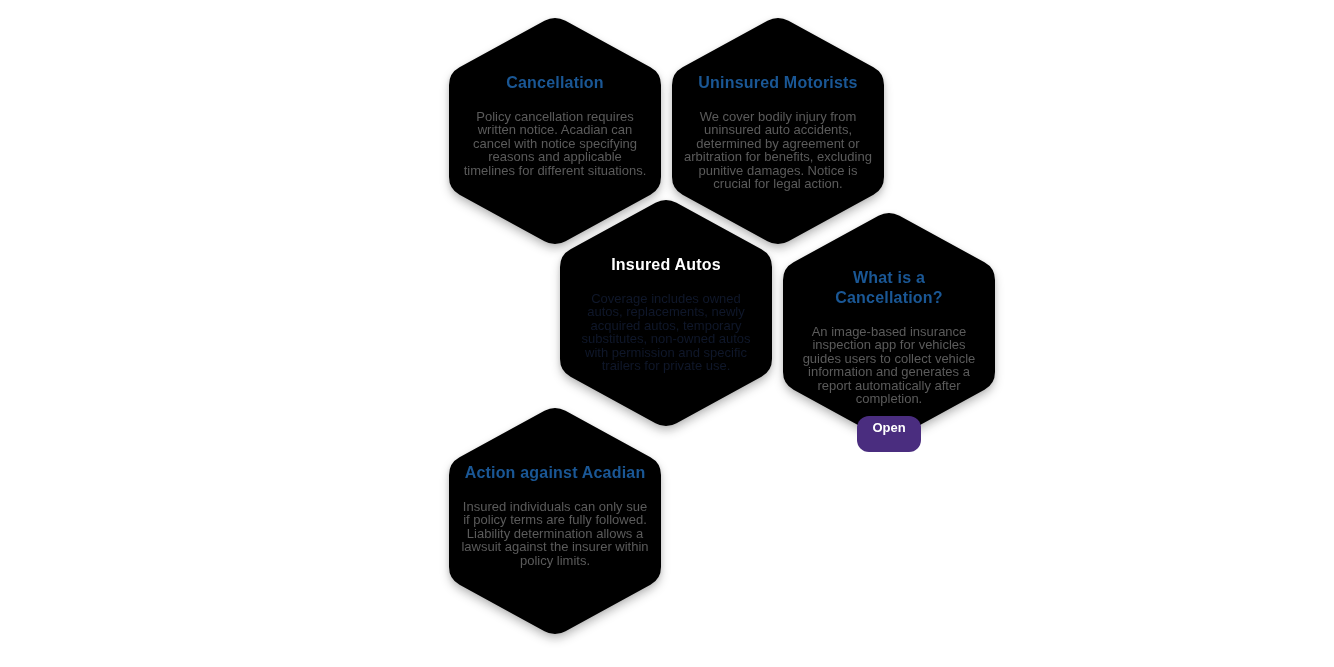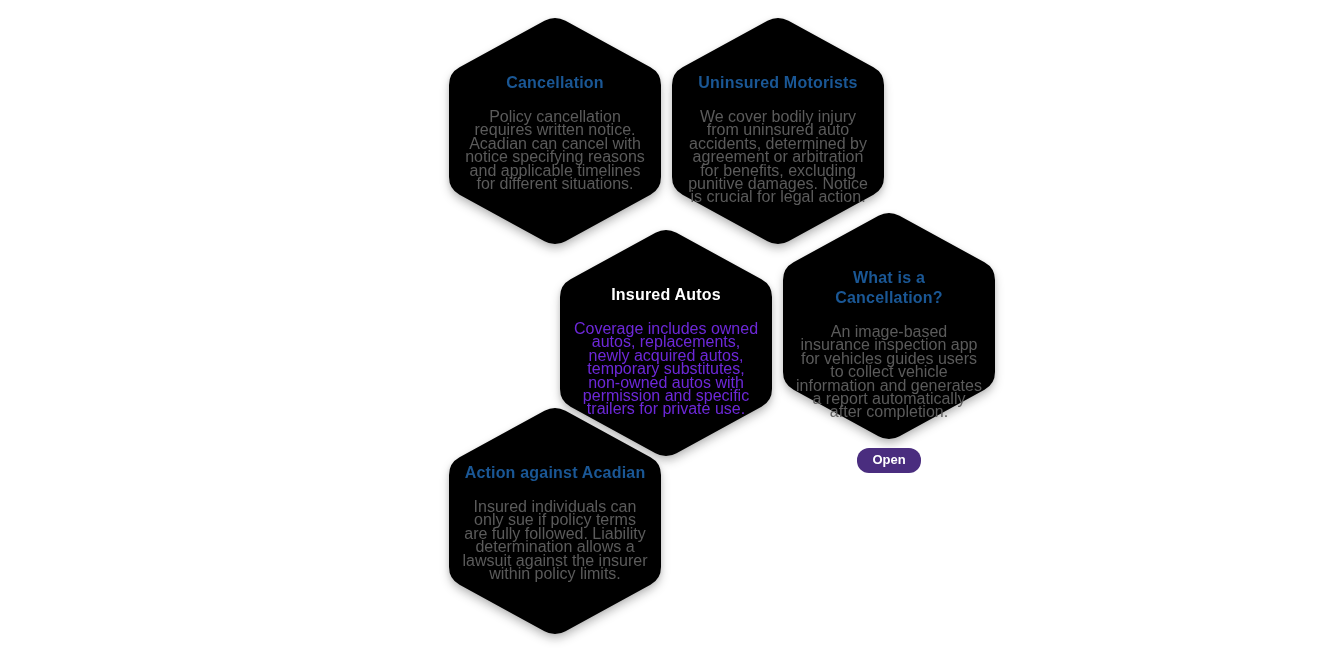"Policy cancellation requires written" .hex__body { font-size: 16px -> 13px }
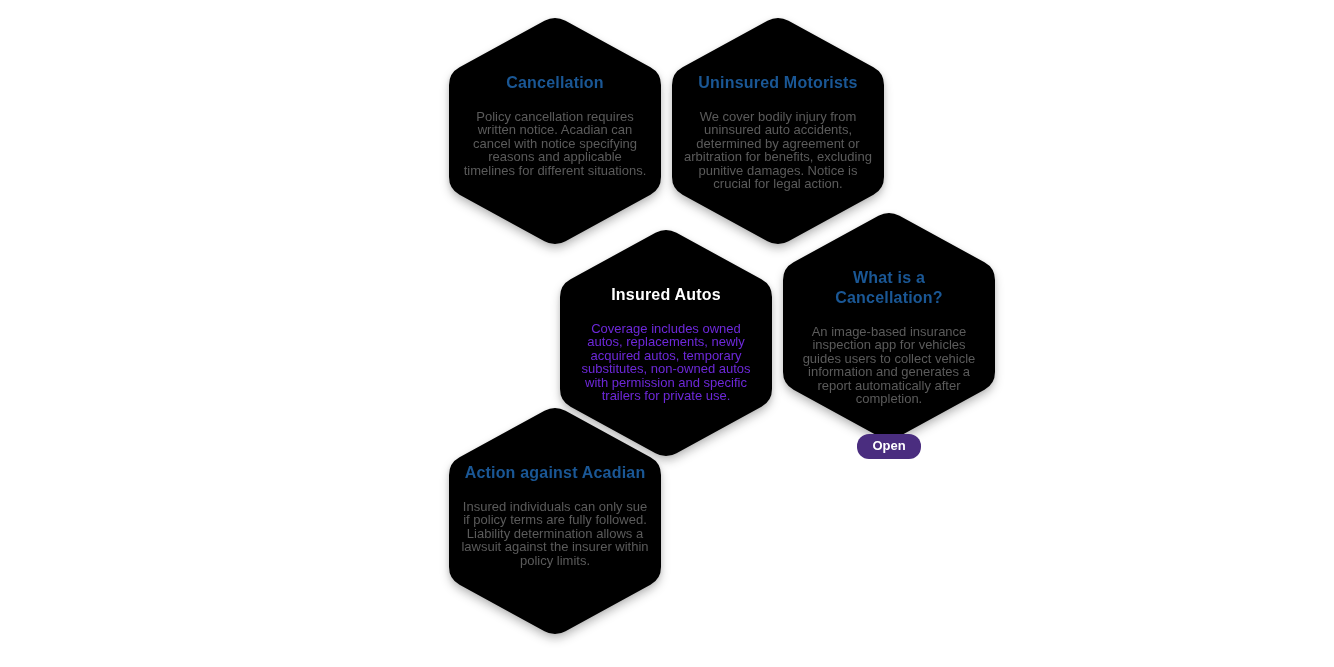"Insured Autos" .pos-insured-autos { top: 227px -> 197px }
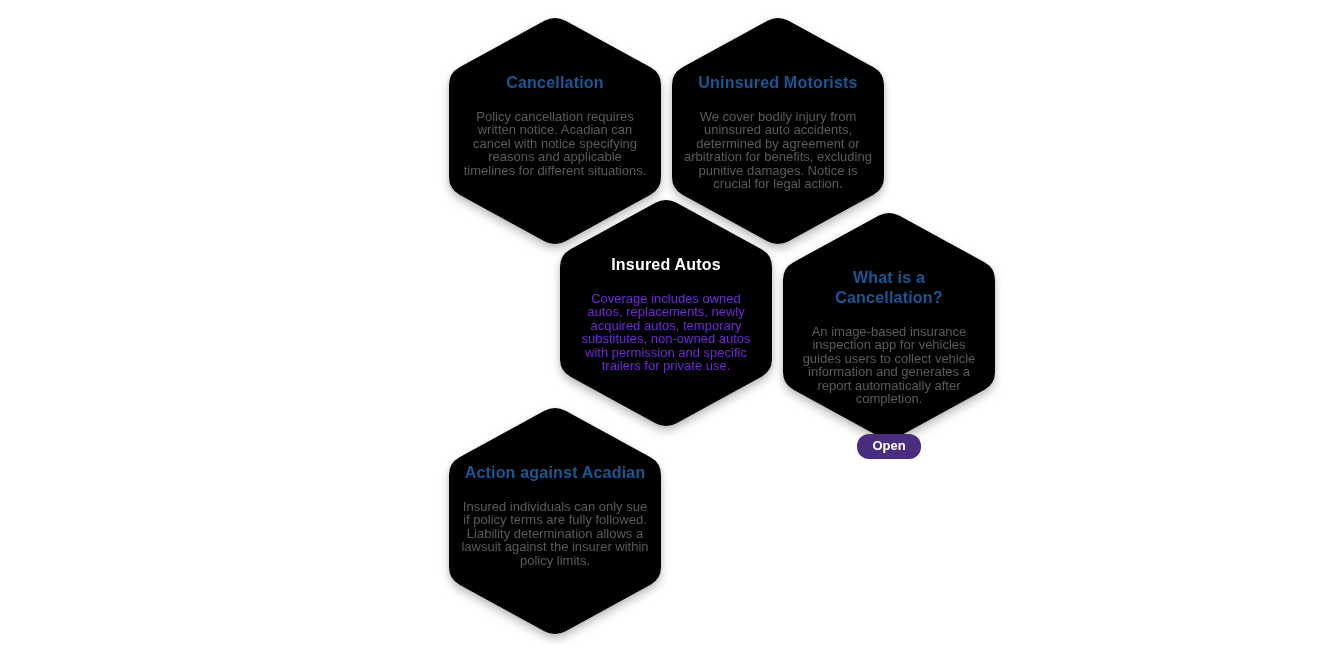"Coverage includes owned autos," .hex--solid .hex__body { color: #6d28d9 -> #0f172a }
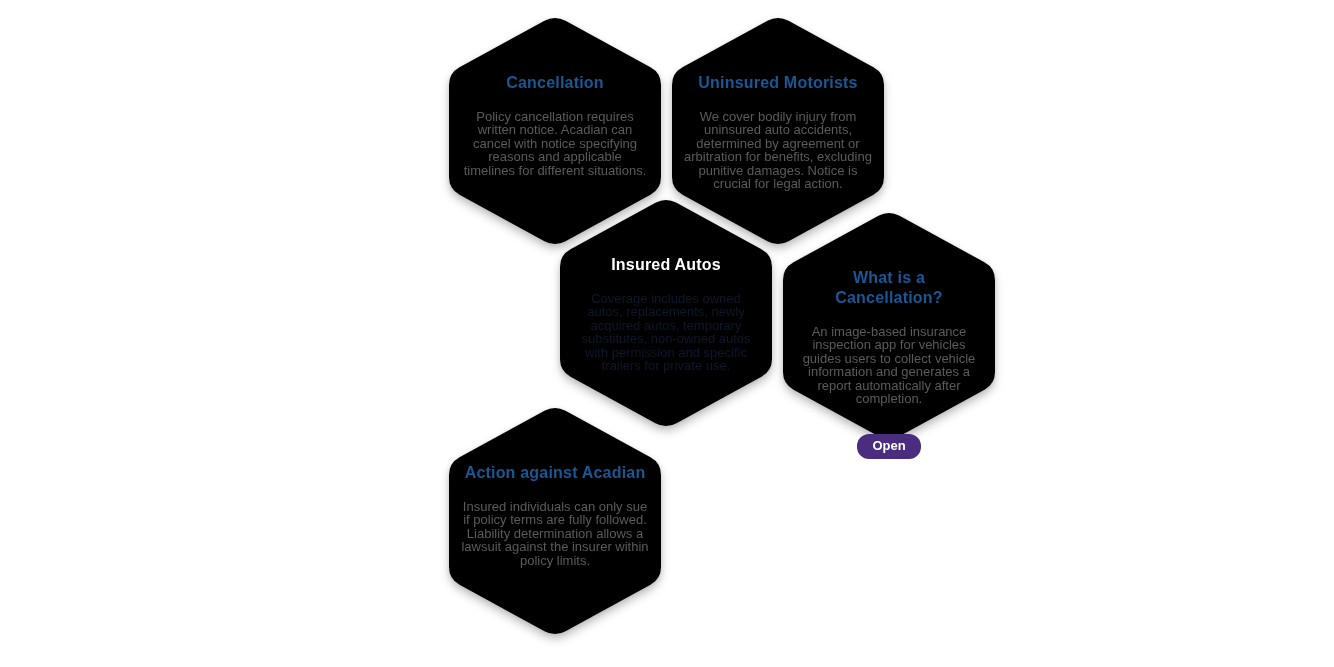"Open" .open-btn { margin-top: 29px -> 11px; padding: 5px 15px 7px 15px -> 5px 15px 18px 15px }
